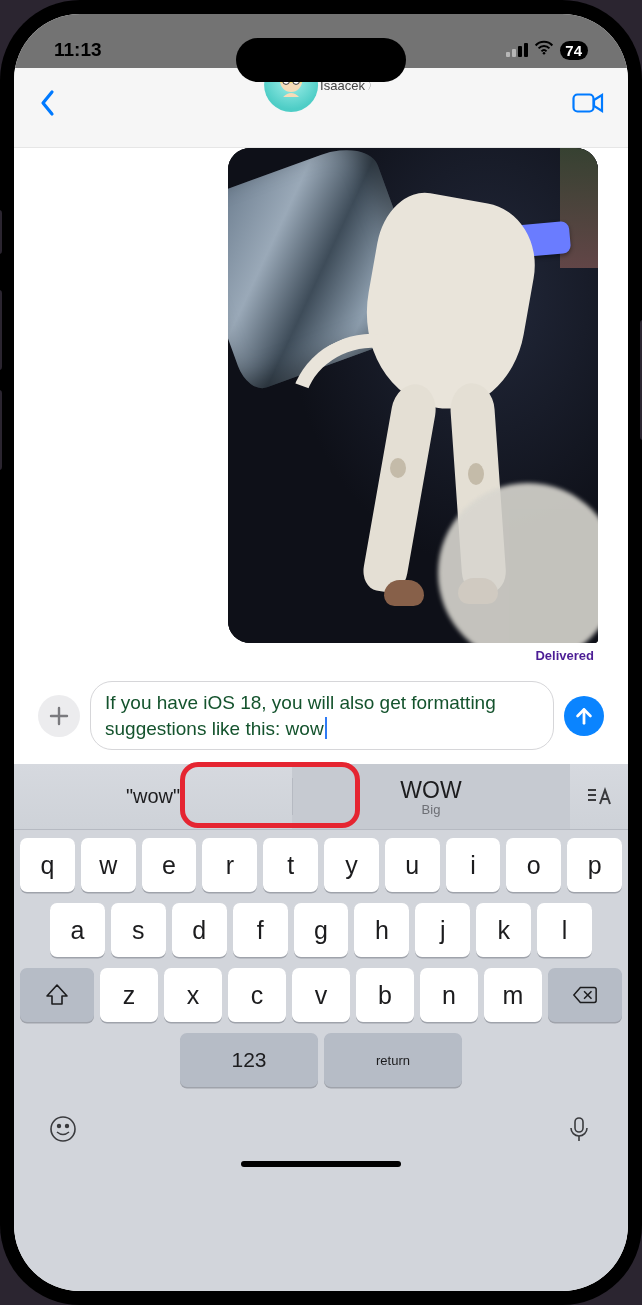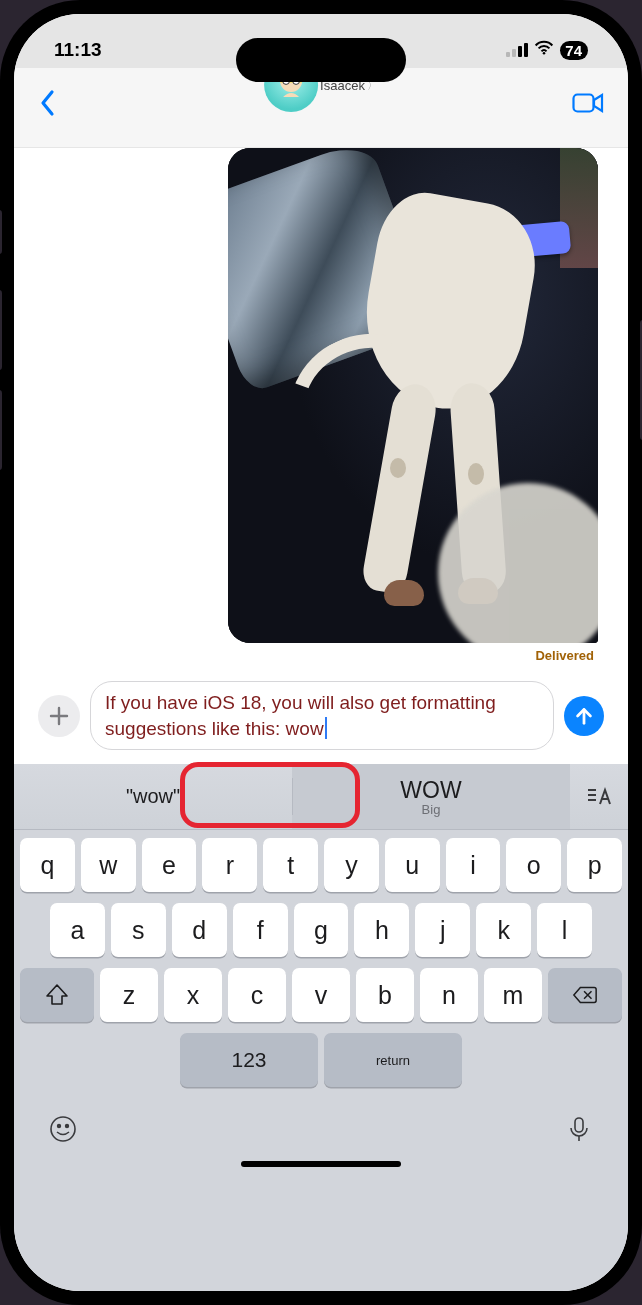"11:13" .status-bar { background: #e5e5e5 -> #737373 }
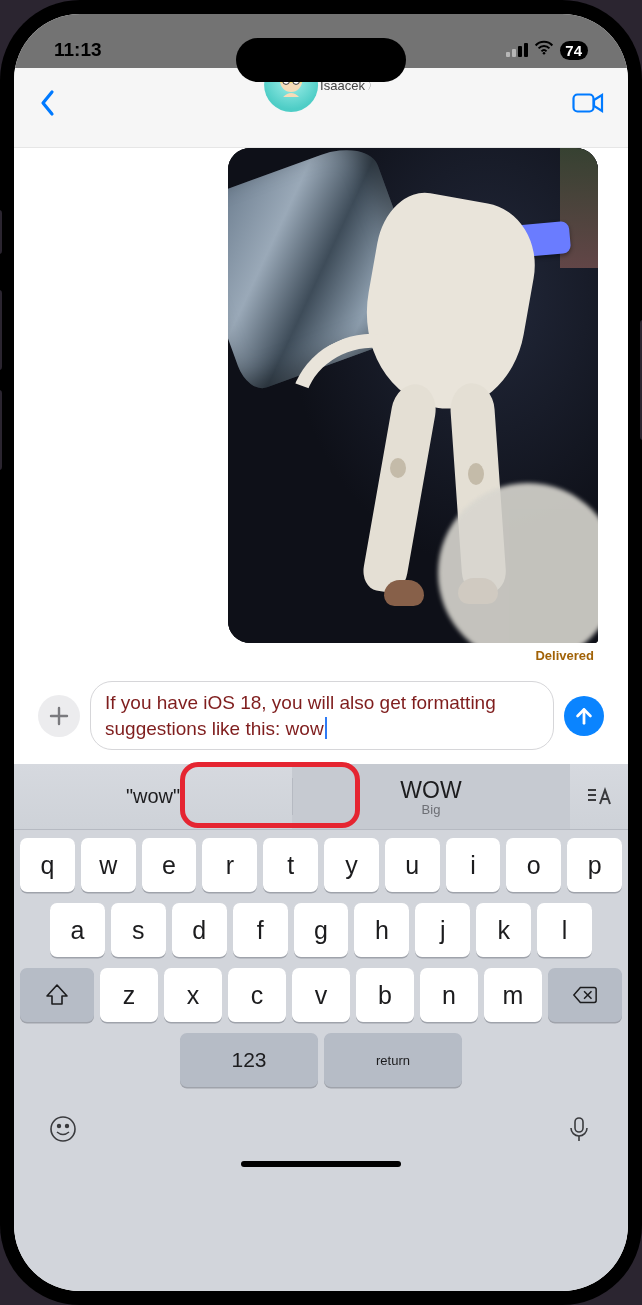"Delivered" .delivered { color: #a16207 -> #4c1d95 }
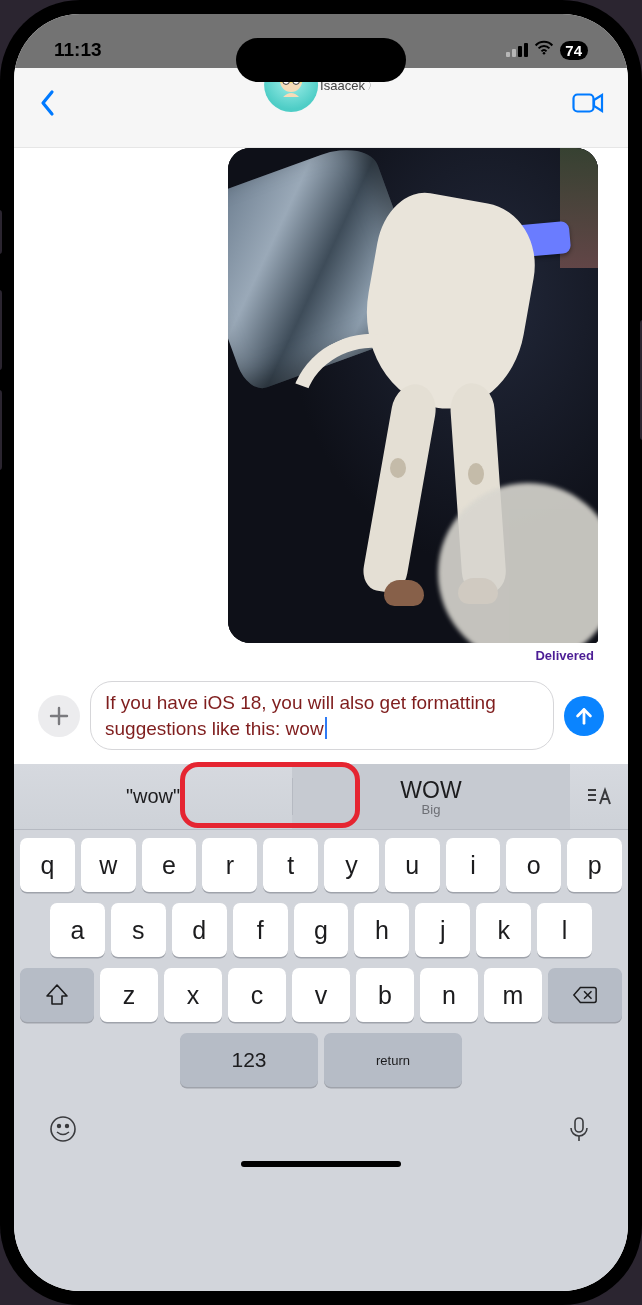"If you have iOS 18," .compose-field { color: #7f1d1d -> #14532d }
